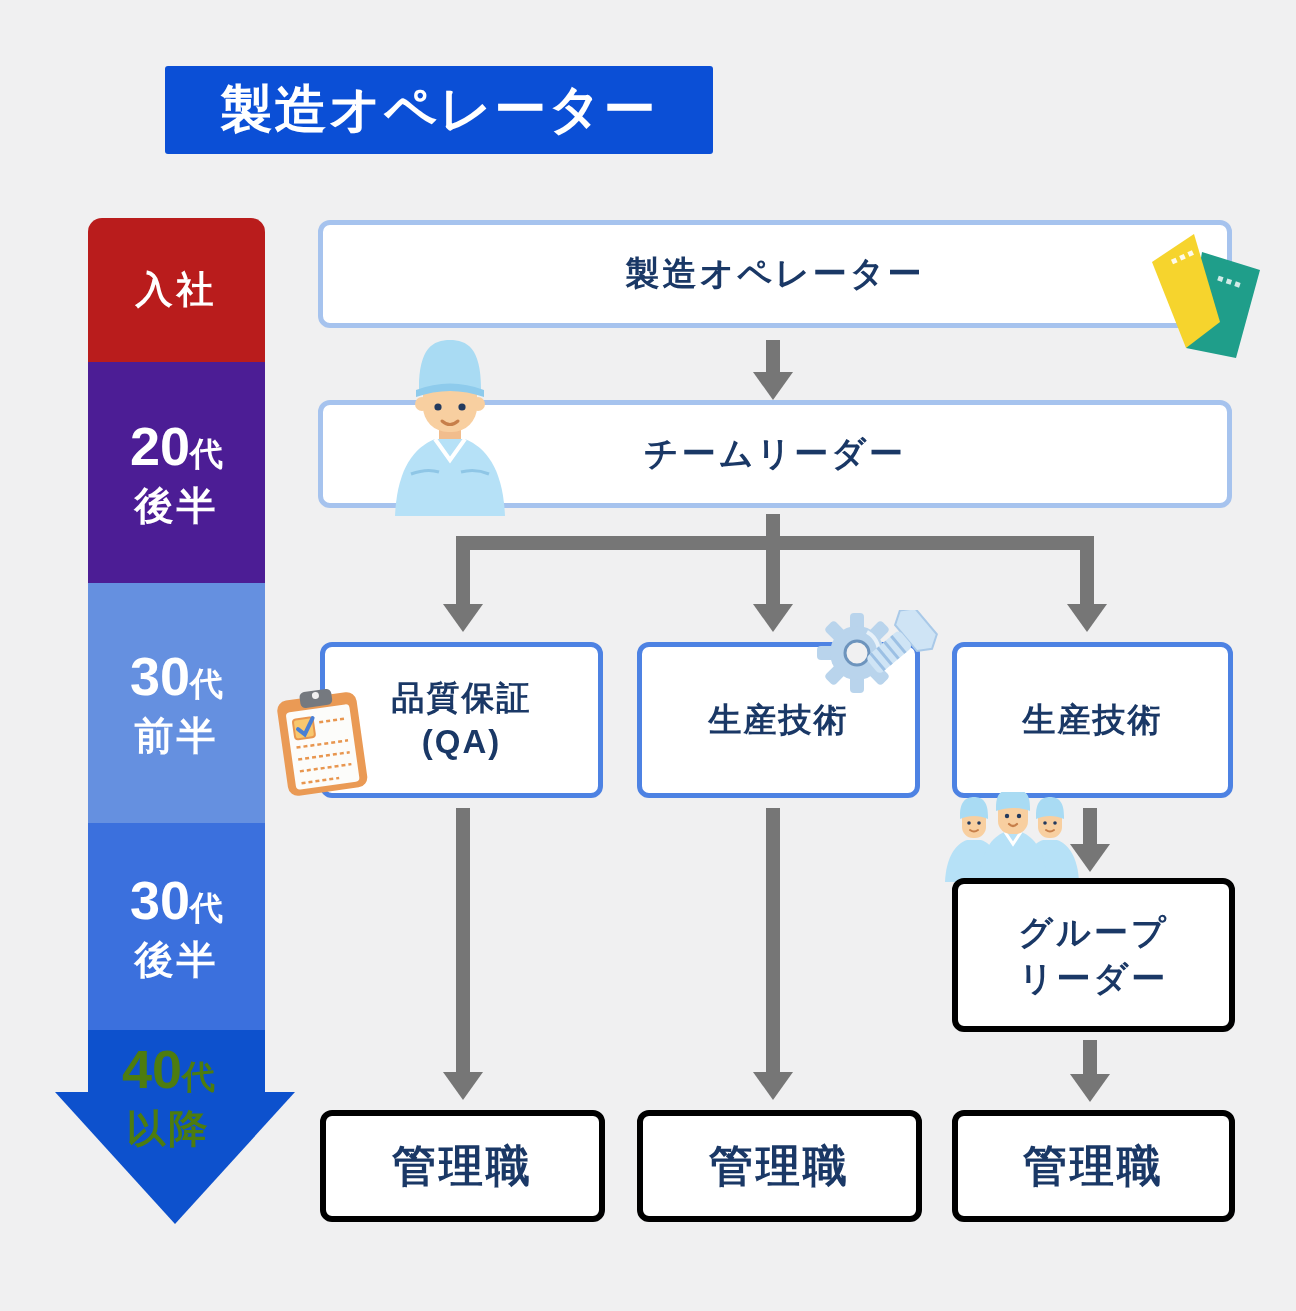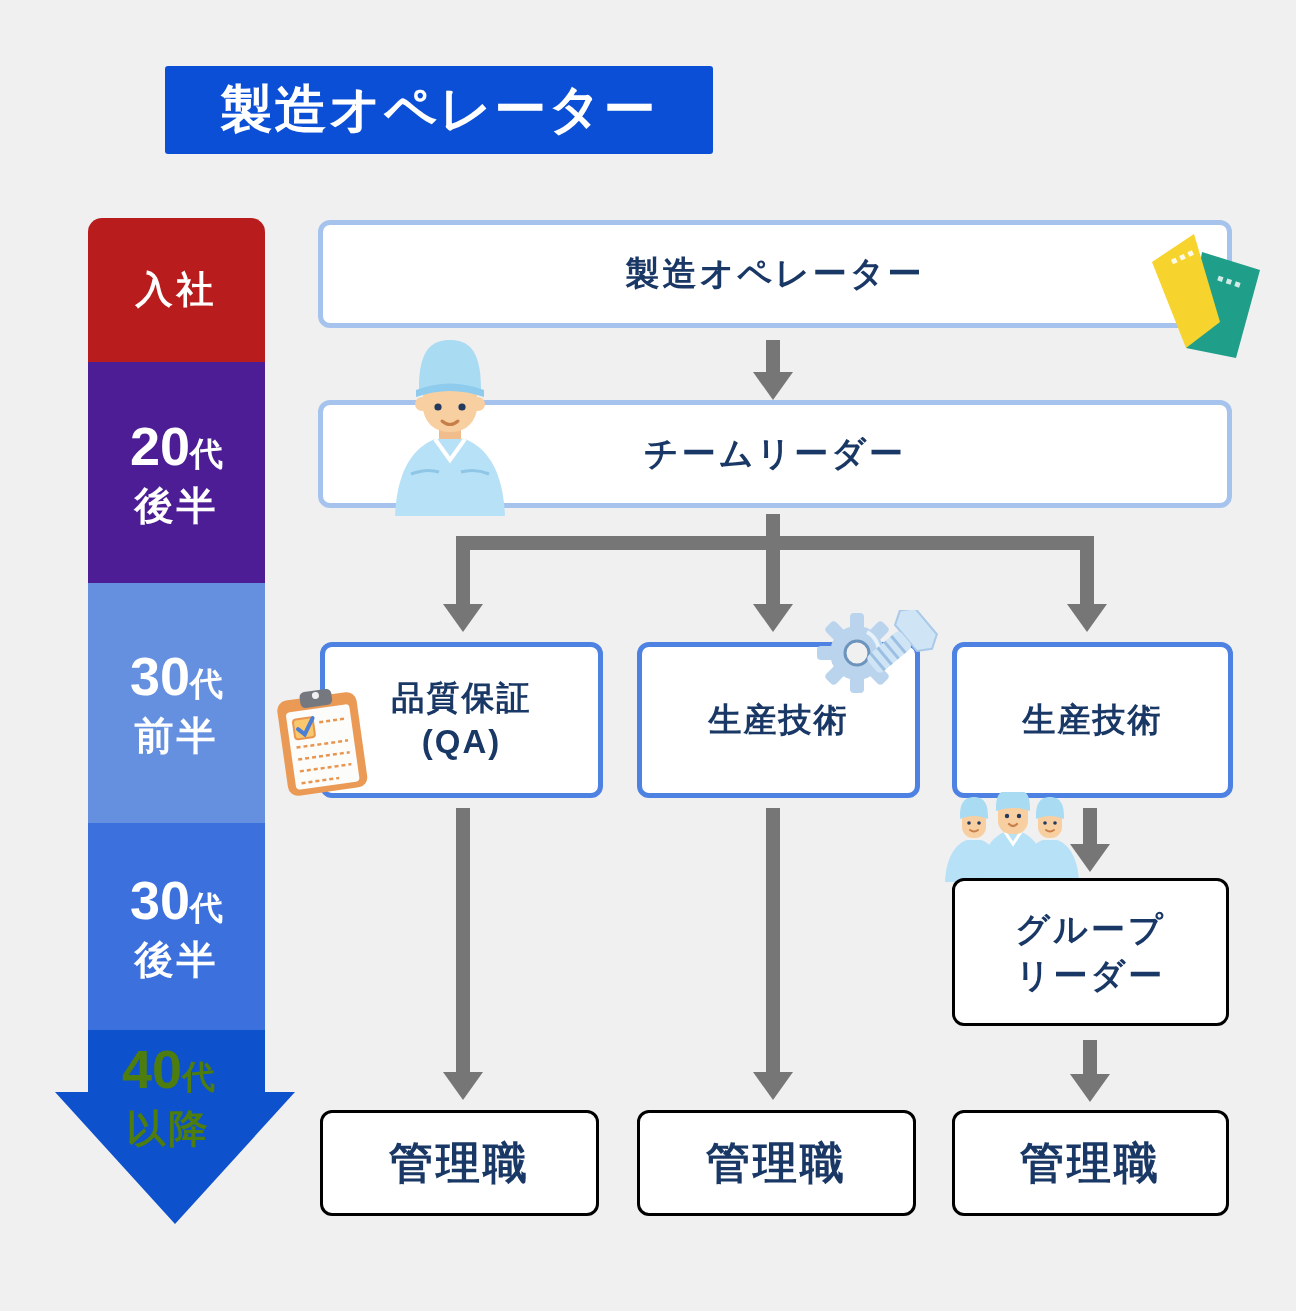"グループ" .border-strong { border: 3px solid #000000 -> 6px solid #000000 }
